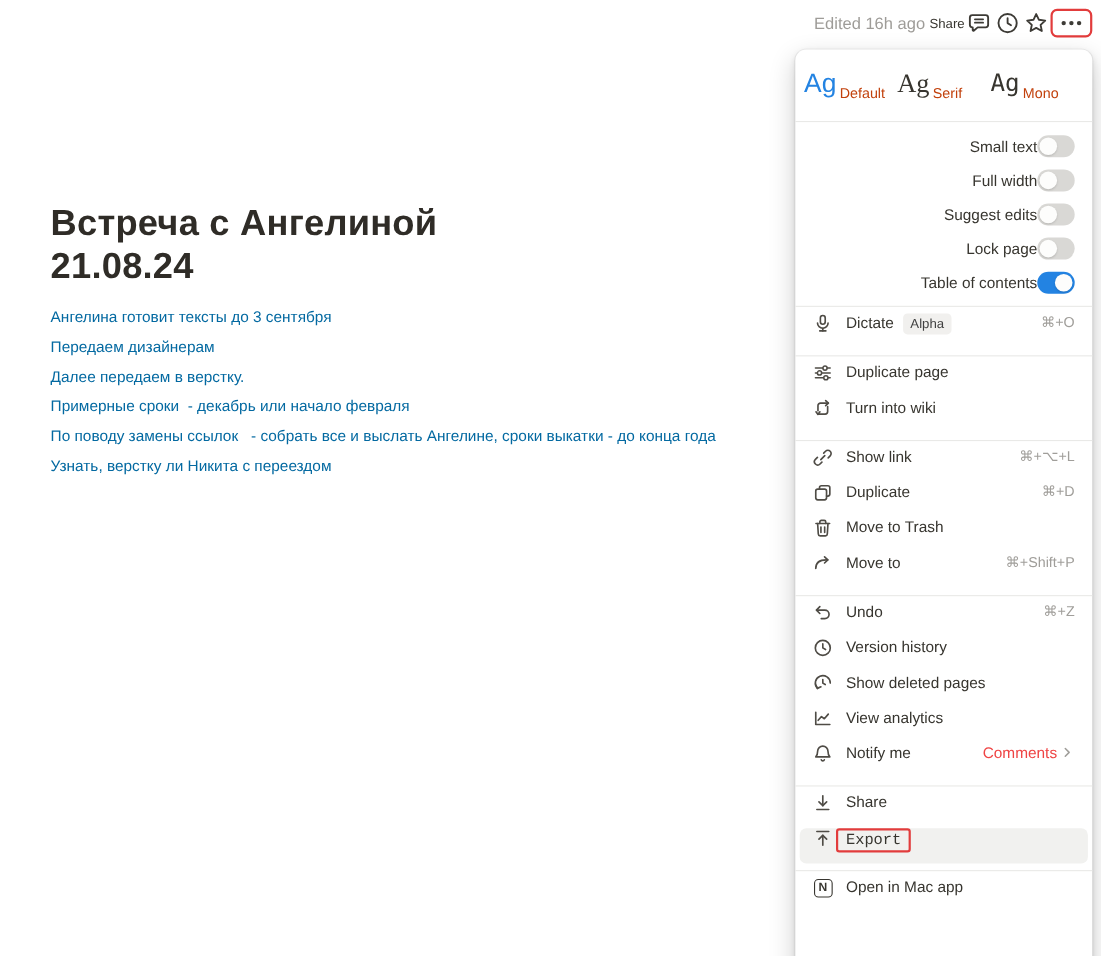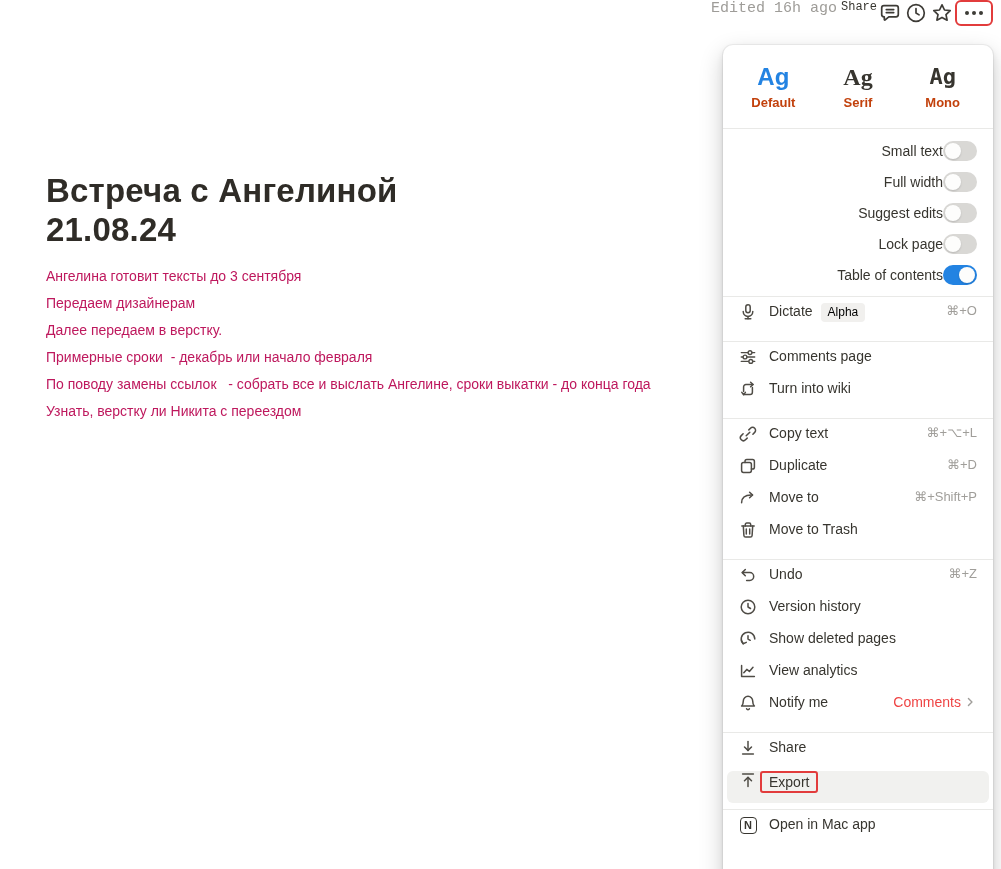"Edited 16h ago" .topbar { align-items: flex-start -> center; font-family: Liberation Mono, monospace -> none }
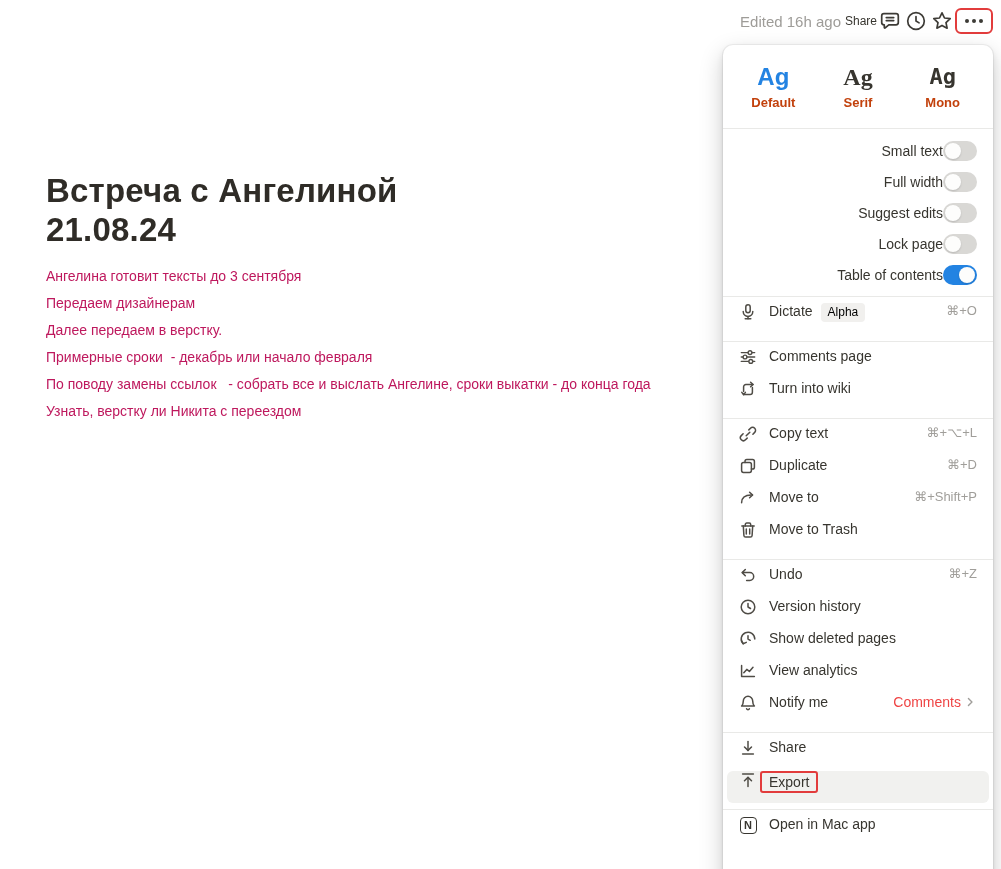"Ag" .font-opt { align-items: center -> flex-end; flex-direction: column -> row; font-weight: bold -> none }
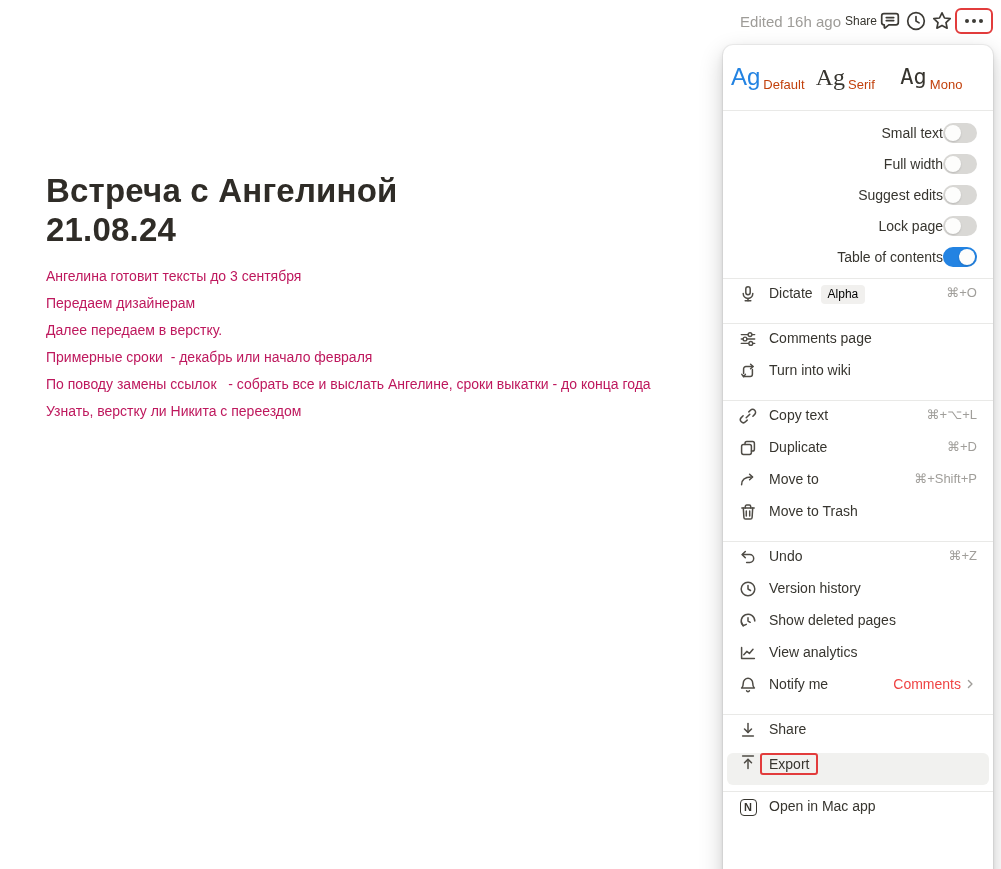"Встреча с Ангелиной 21.08.24" .content { top: 171px -> 183px }
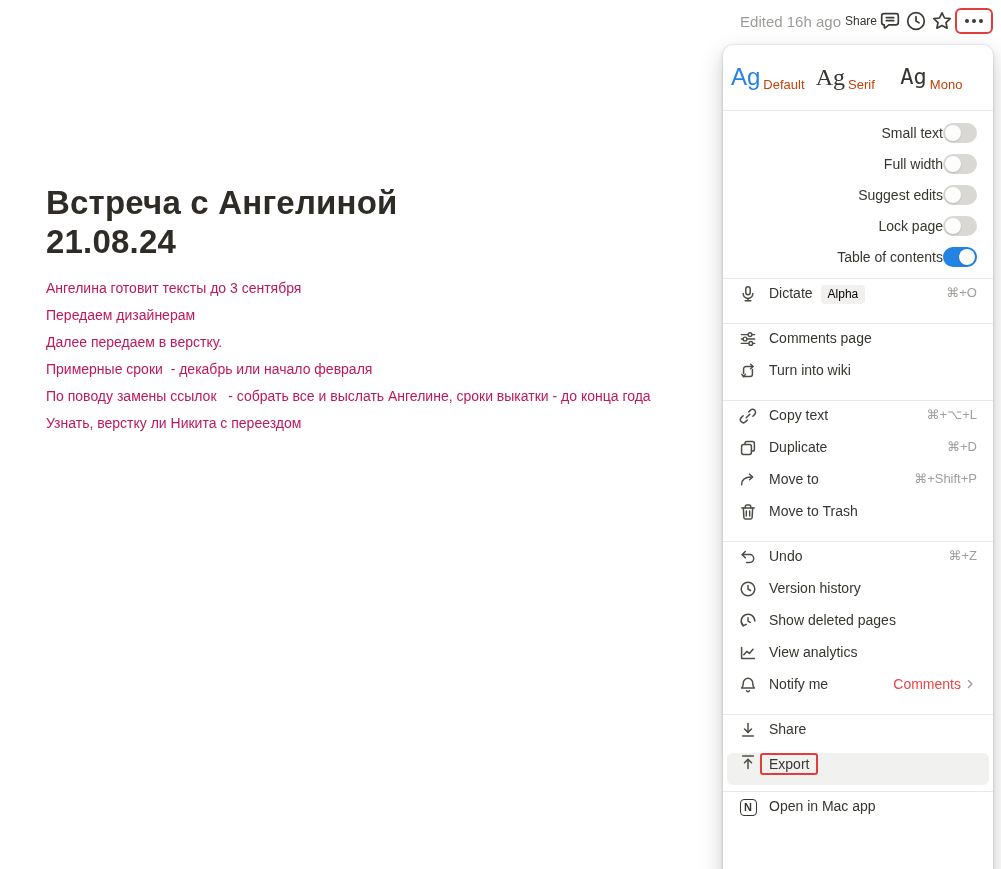"Ангелина готовит тексты до 3" .para { color: #be185d -> #0369a1 }
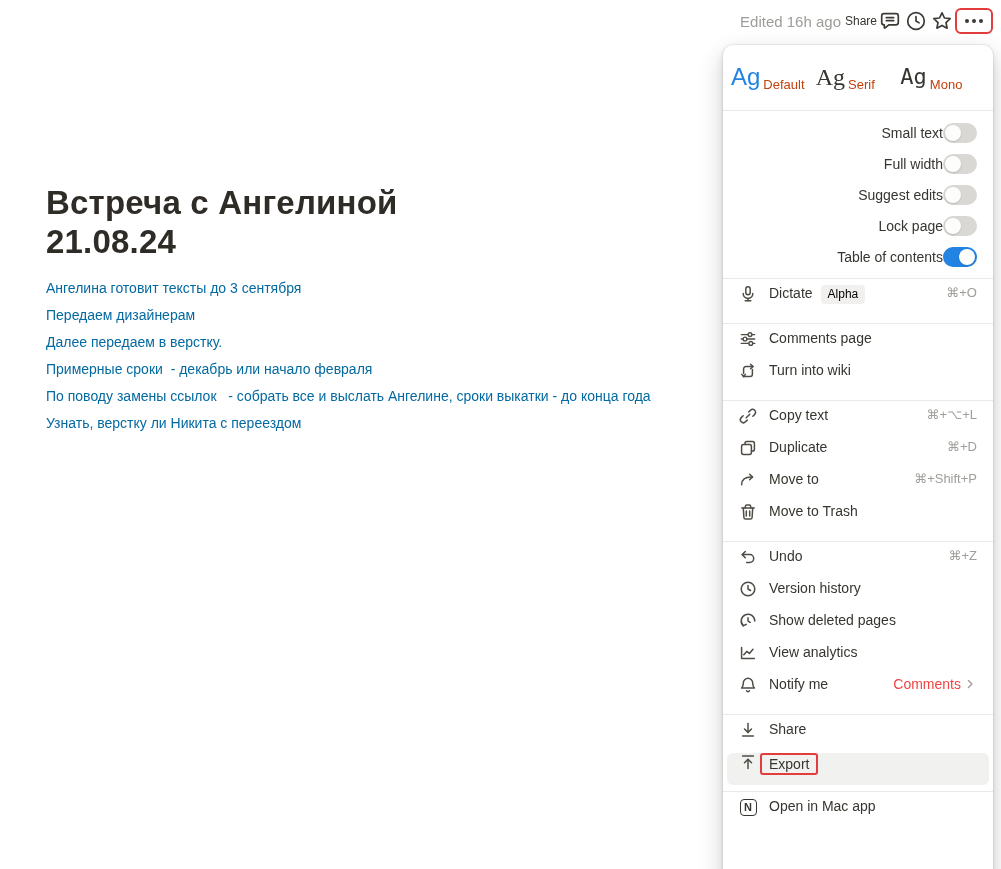"Alpha" .badge { color: #000000 -> #404040 }
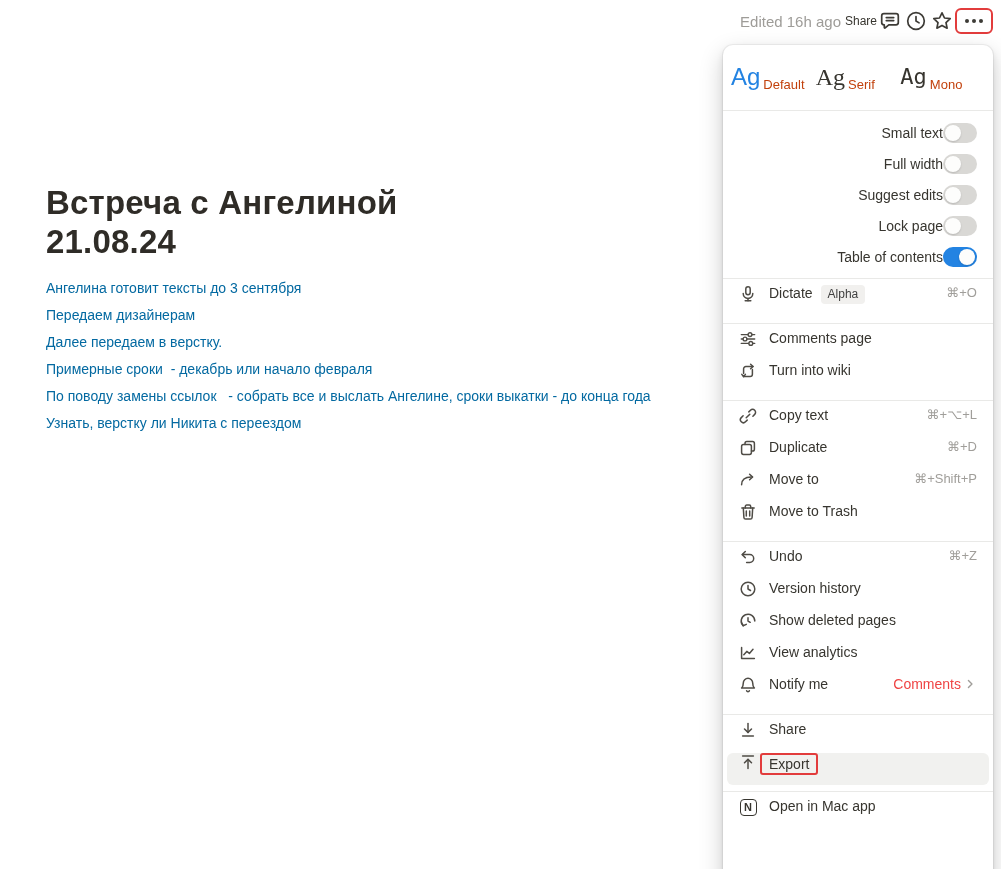"Comments page" span.m-label { text: Comments -> Duplicate }
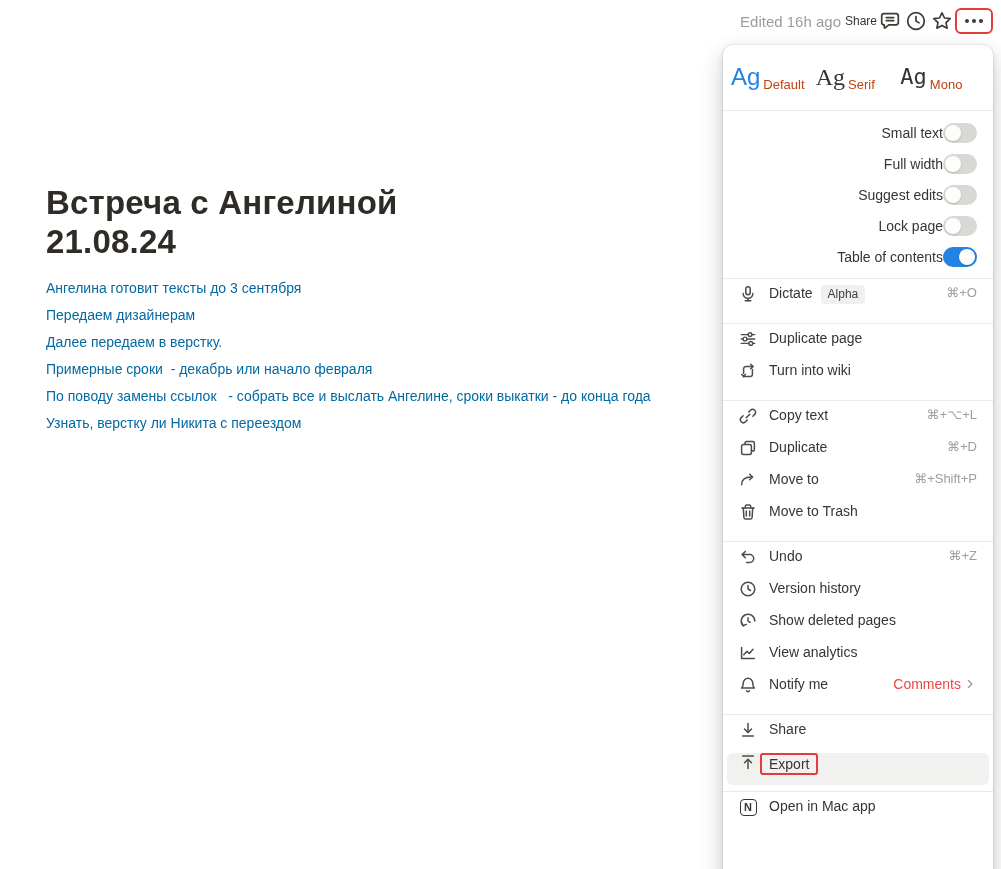"Copy text" span.m-label { text: Copy text -> Show link }
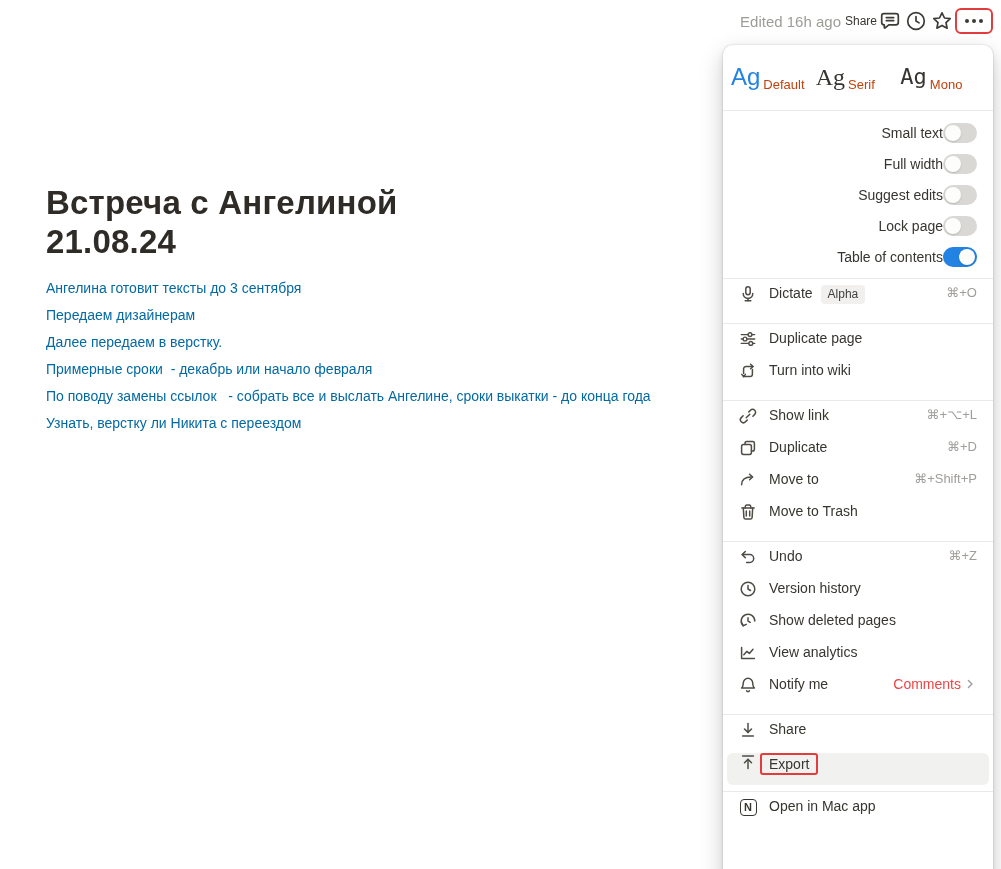"Move to" div.m-row { order: before "Move to Trash" -> after "Move to Trash" }
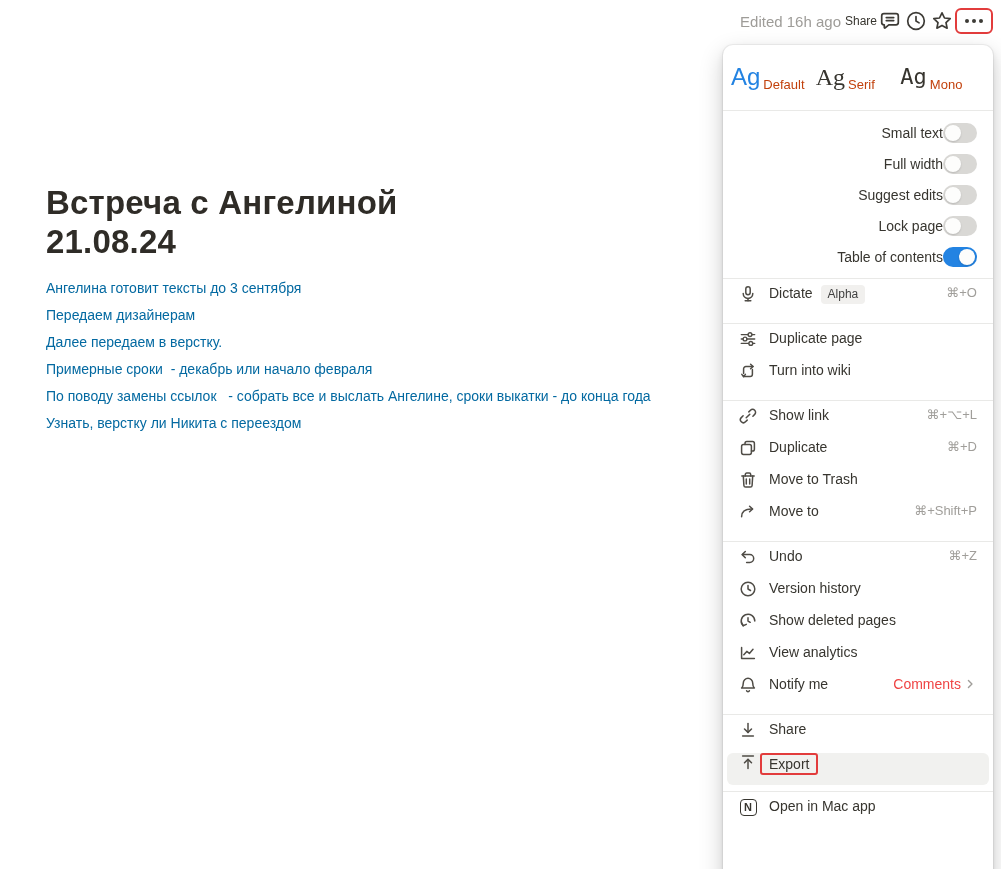"Export" .m-row.hover { font-family: none -> Liberation Mono, monospace }
